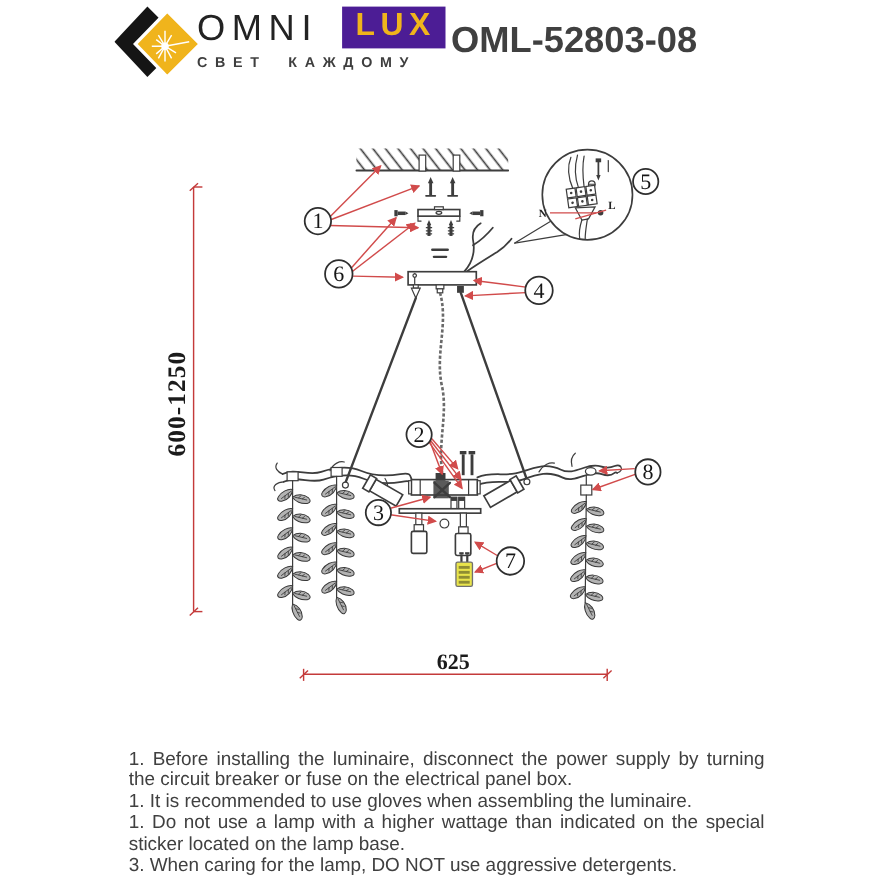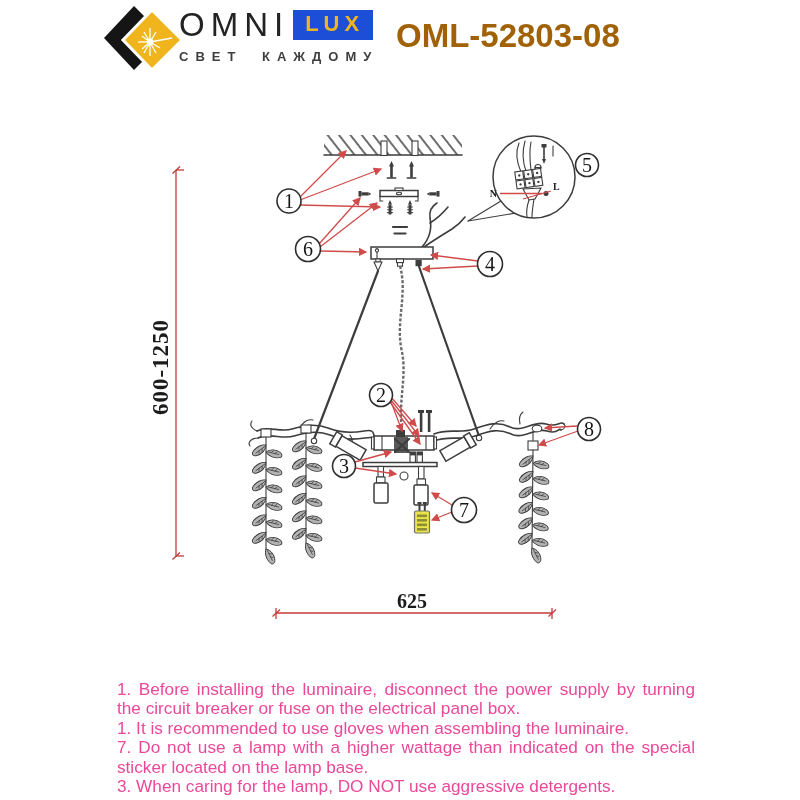"OMNI" .logo-row { align-items: center -> none; gap: 4px -> 22px }
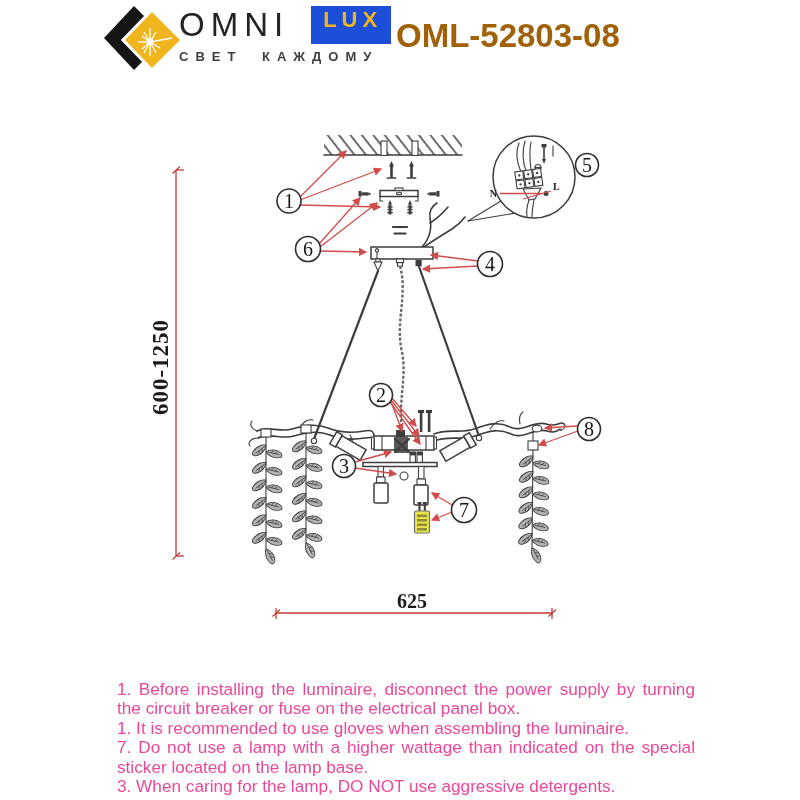"LUX" .lux { background: #1d4ed8 -> #4c1d95; font-size: 22px -> 29px }
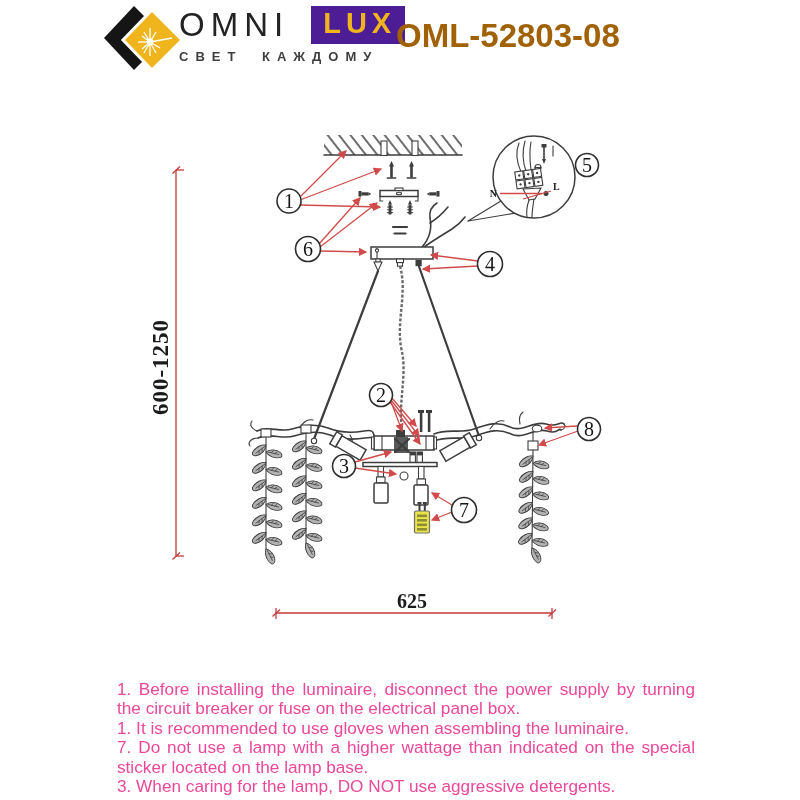"OML-52803-08" .model { color: #a16207 -> #404040; left: 396px -> 410px }
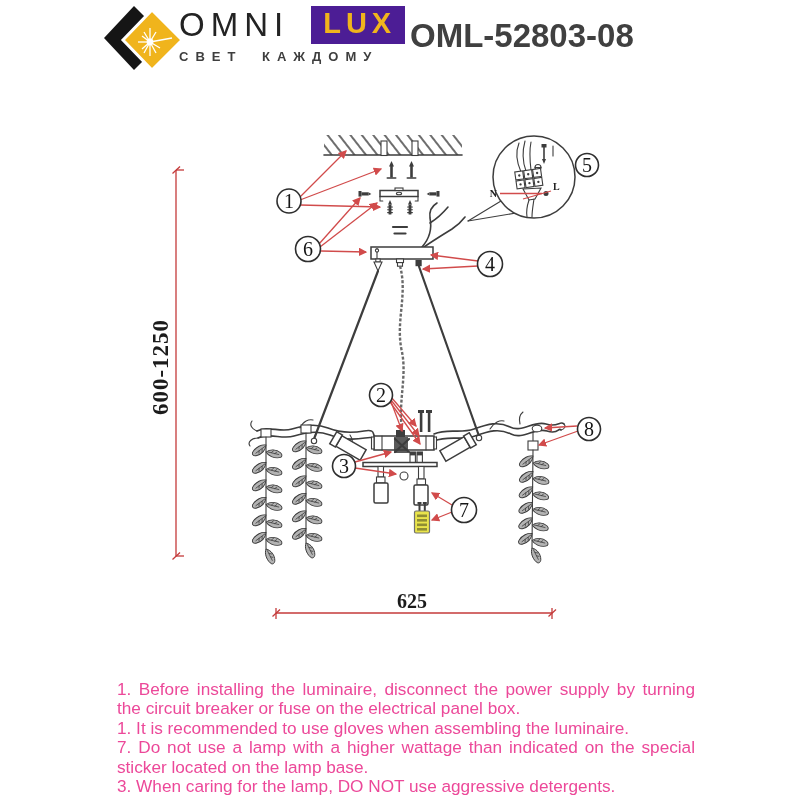"1. Before installing the luminaire," .instructions { color: #ec4899 -> #404040 }
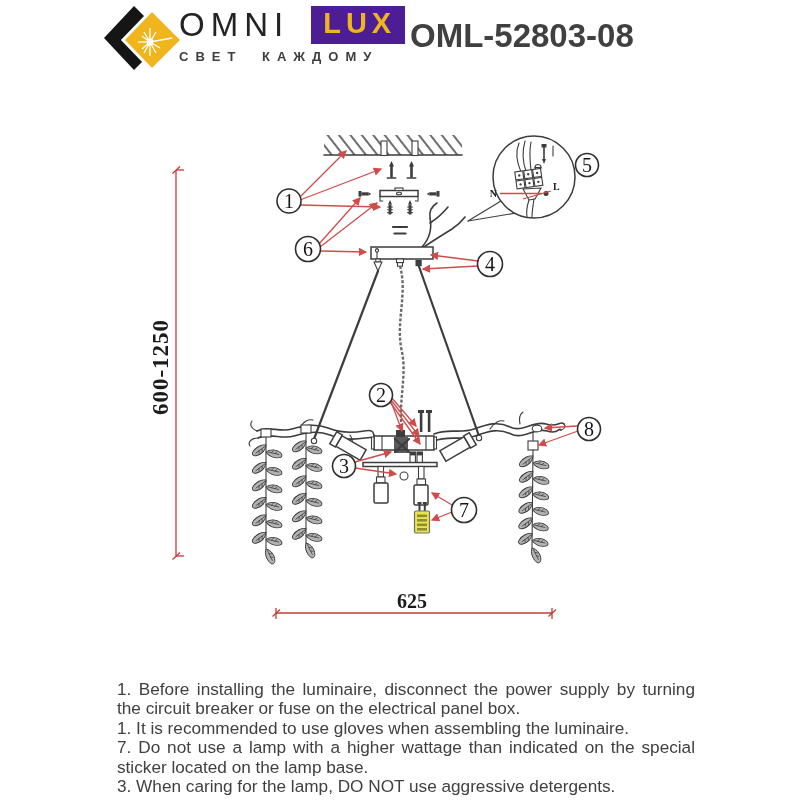"7. Do not use a" p { text: 7 -> 1 }
